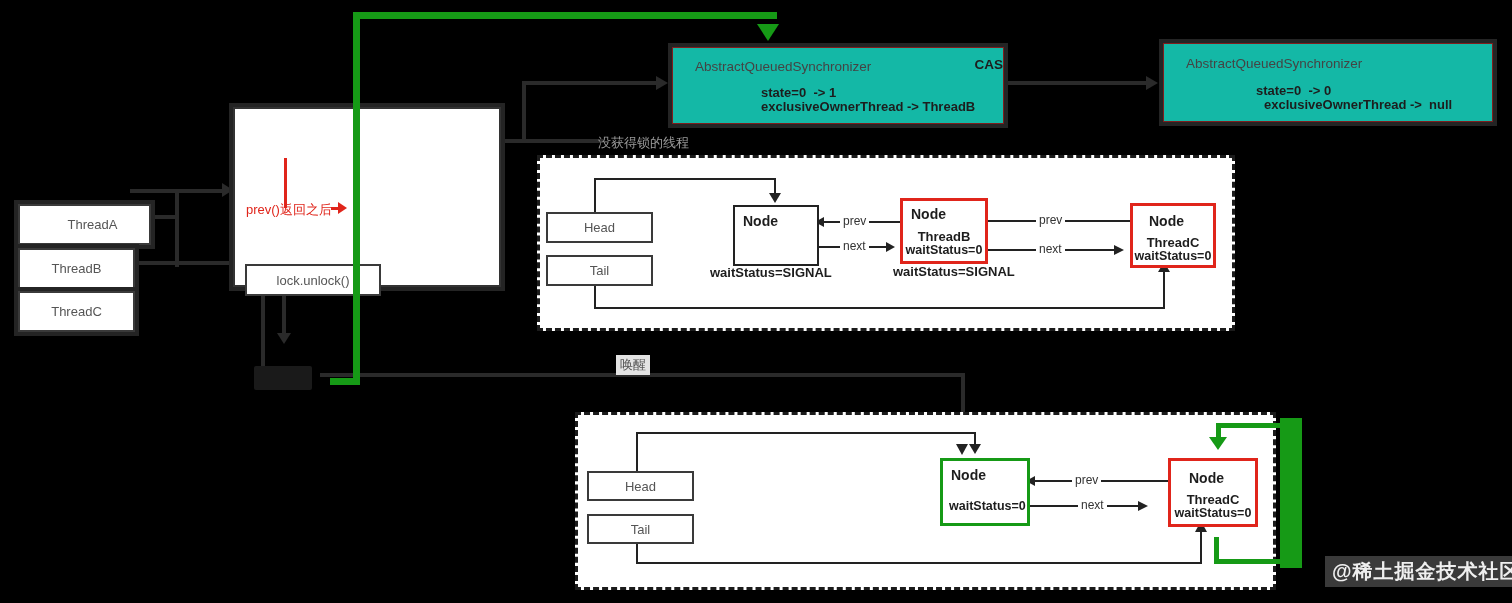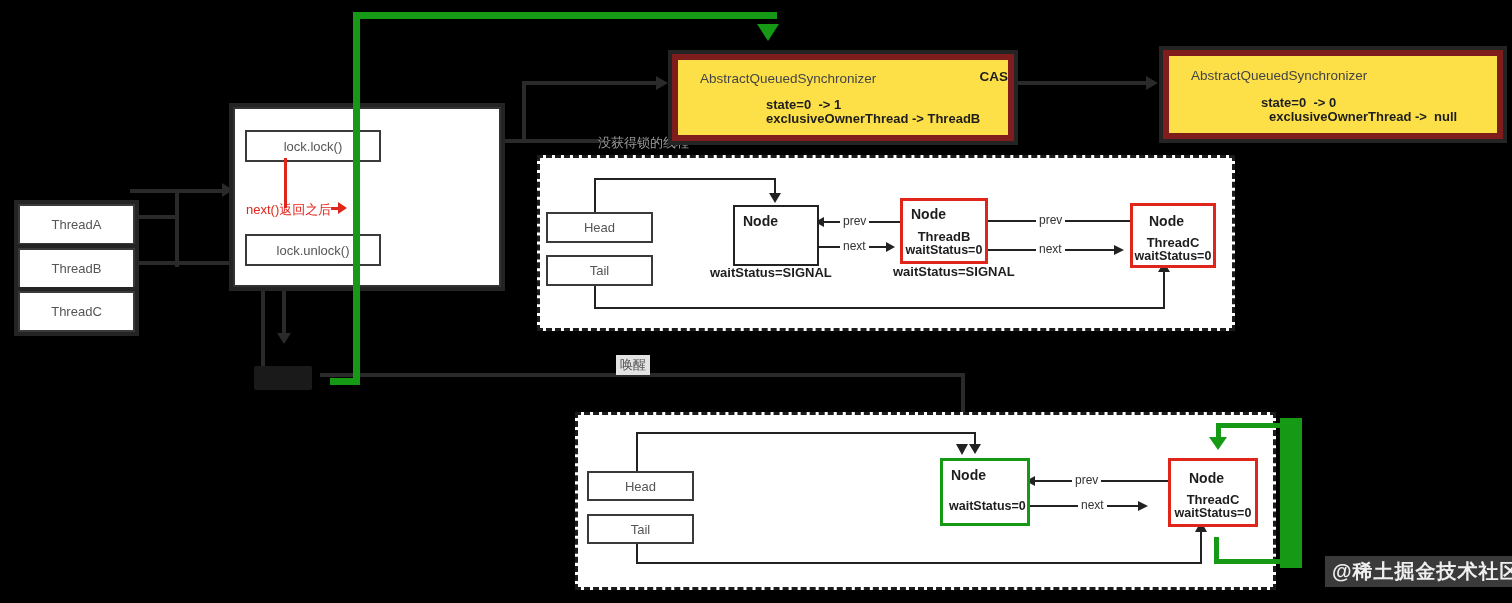"AbstractQueuedSynchronizer" .panel { background: #fde047 -> #14b8a6; border: 6px solid #7f1d1d -> 1px solid #7f1d1d; margin-top: 7px -> none }
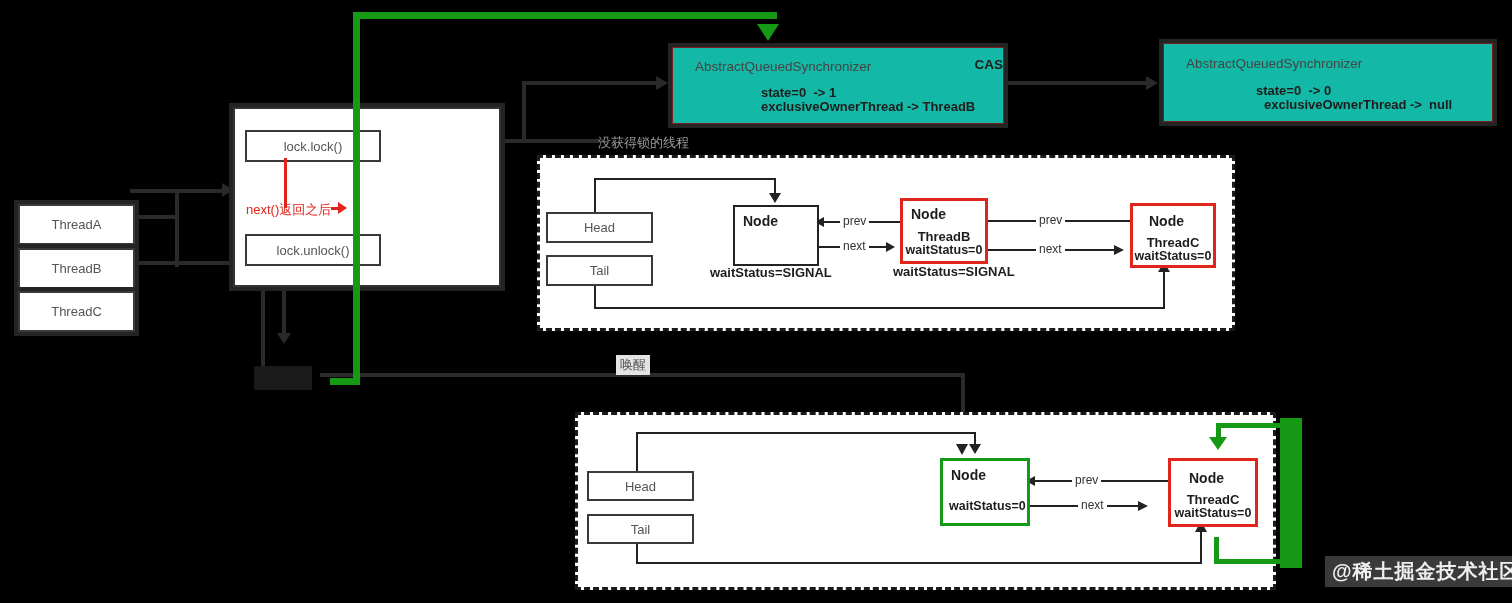"lock.lock()" div.wbox { html: <div> <span>lock.lock()</span> </div> -> none }
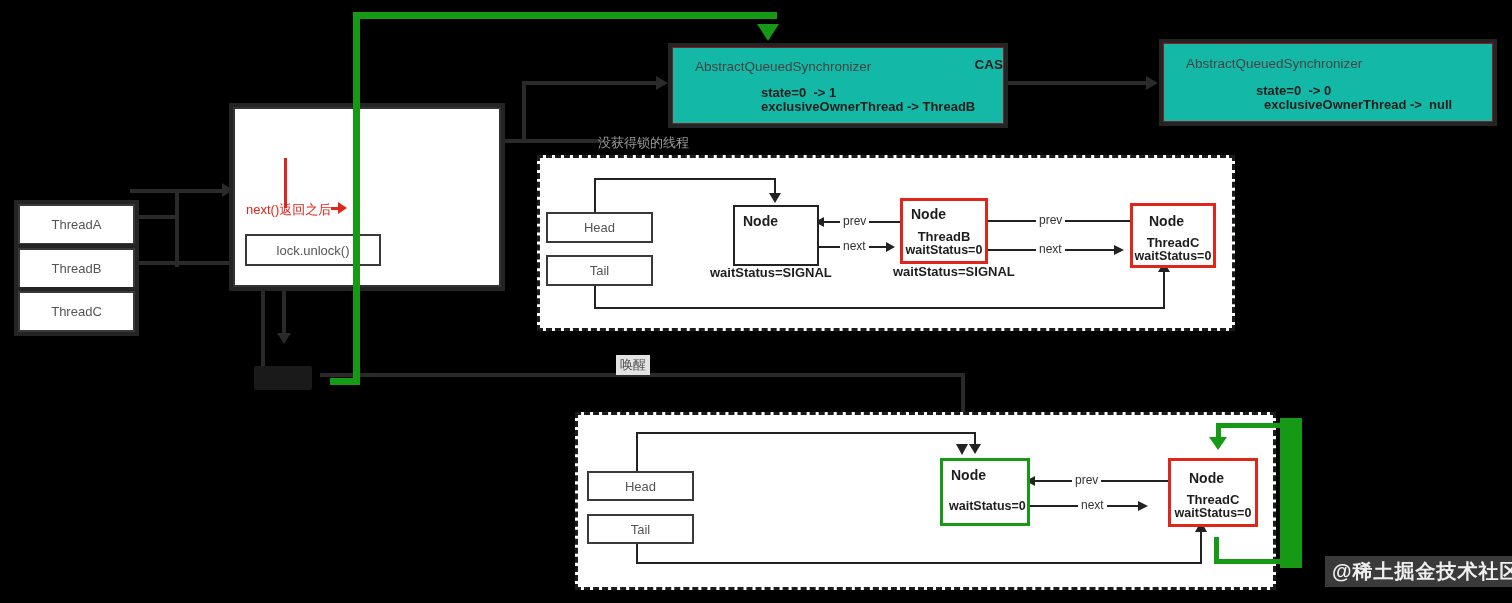"next()返回之后" div.redtxt { text: next -> prev }
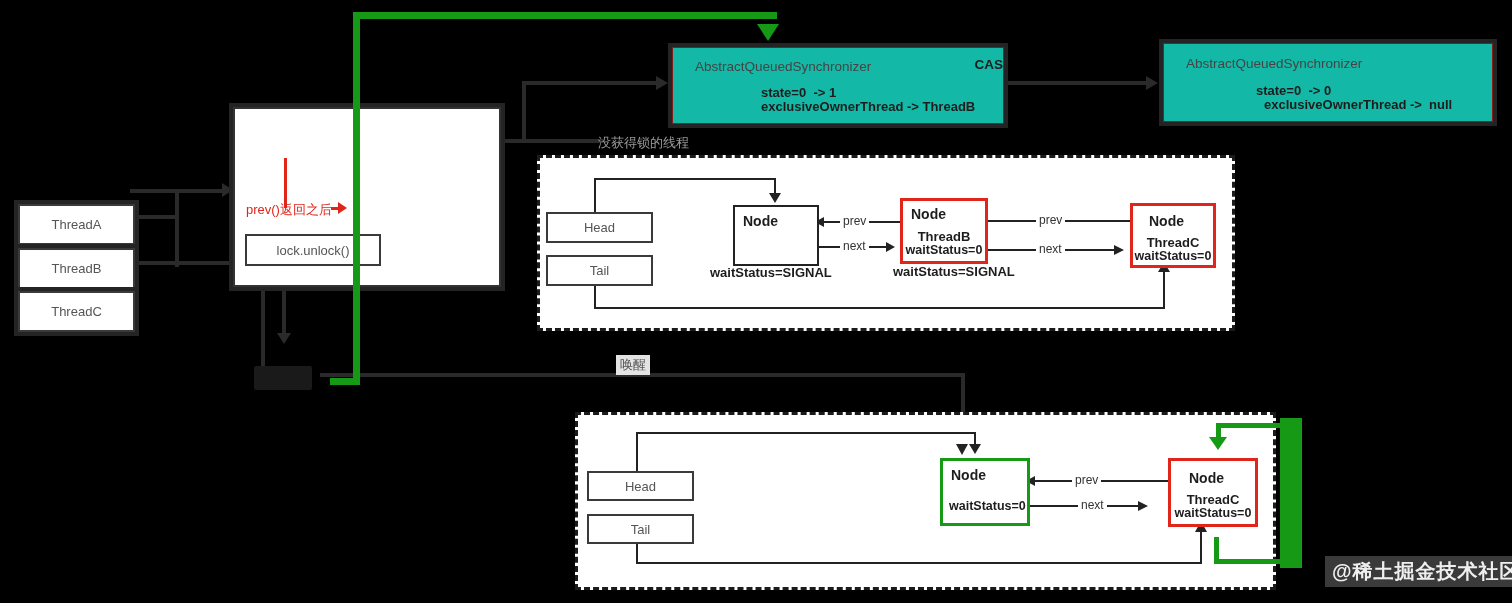"ThreadA" div.wbox { padding-left: none -> 16px }
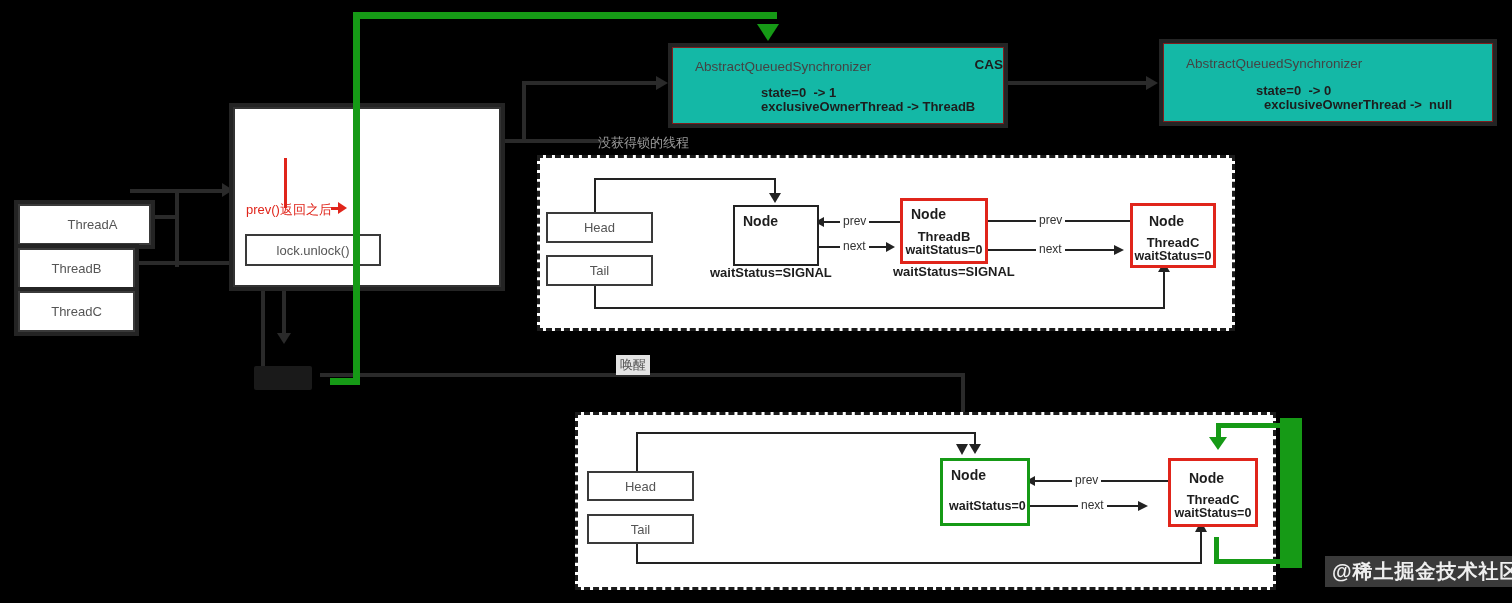"lock.unlock()" div.wbox { top: 125px -> 155px }
